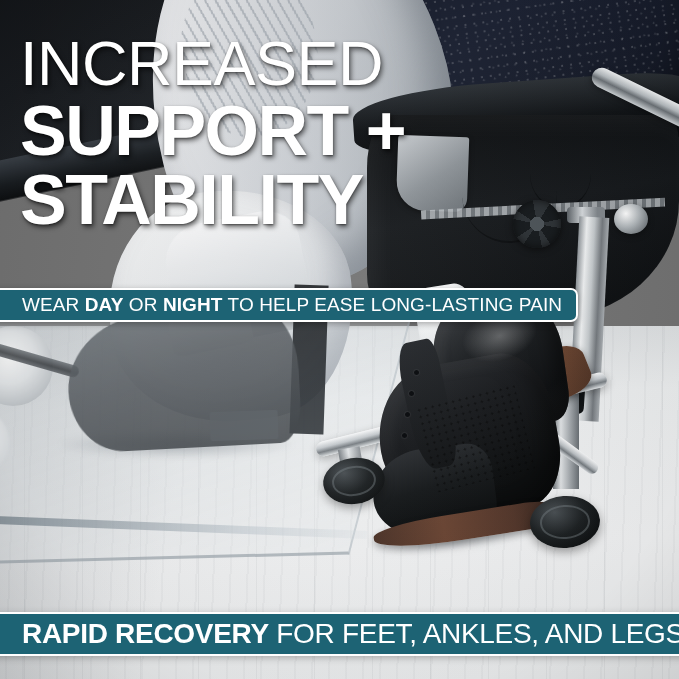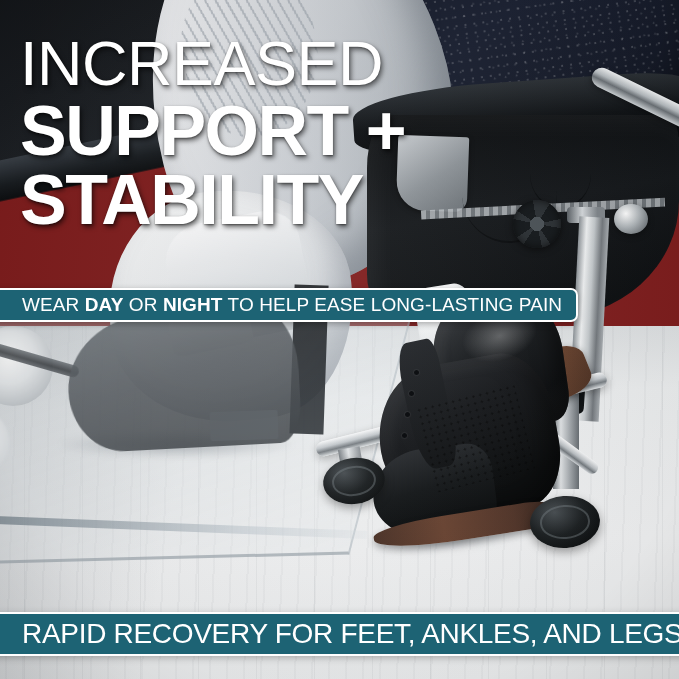"INCREASED" #poster { background: #7f1d1d -> #737373 }
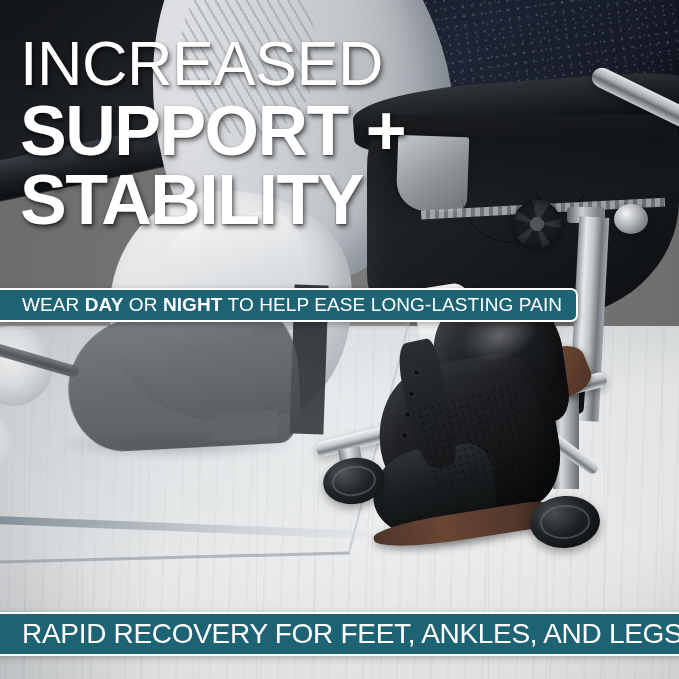"RAPID RECOVERY" .bottom-banner-text b { font-weight: 400 -> 700 }
